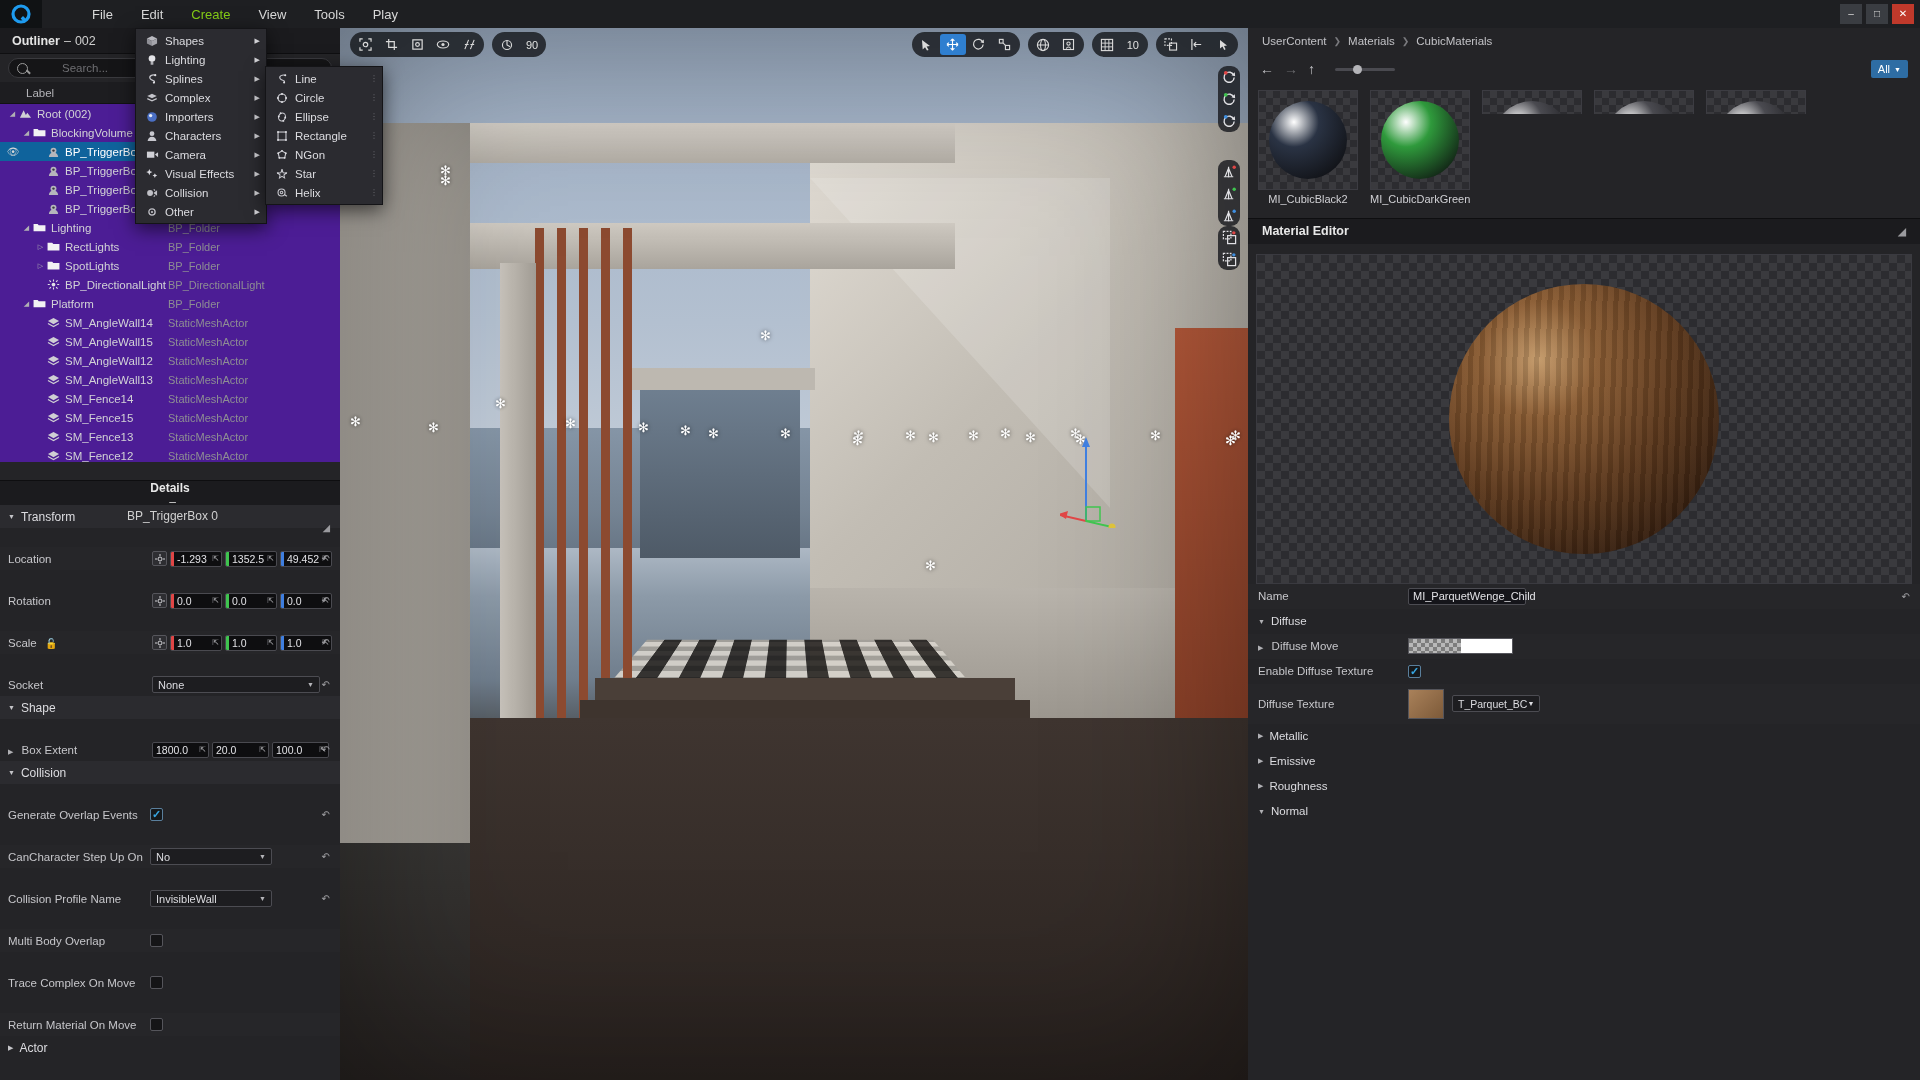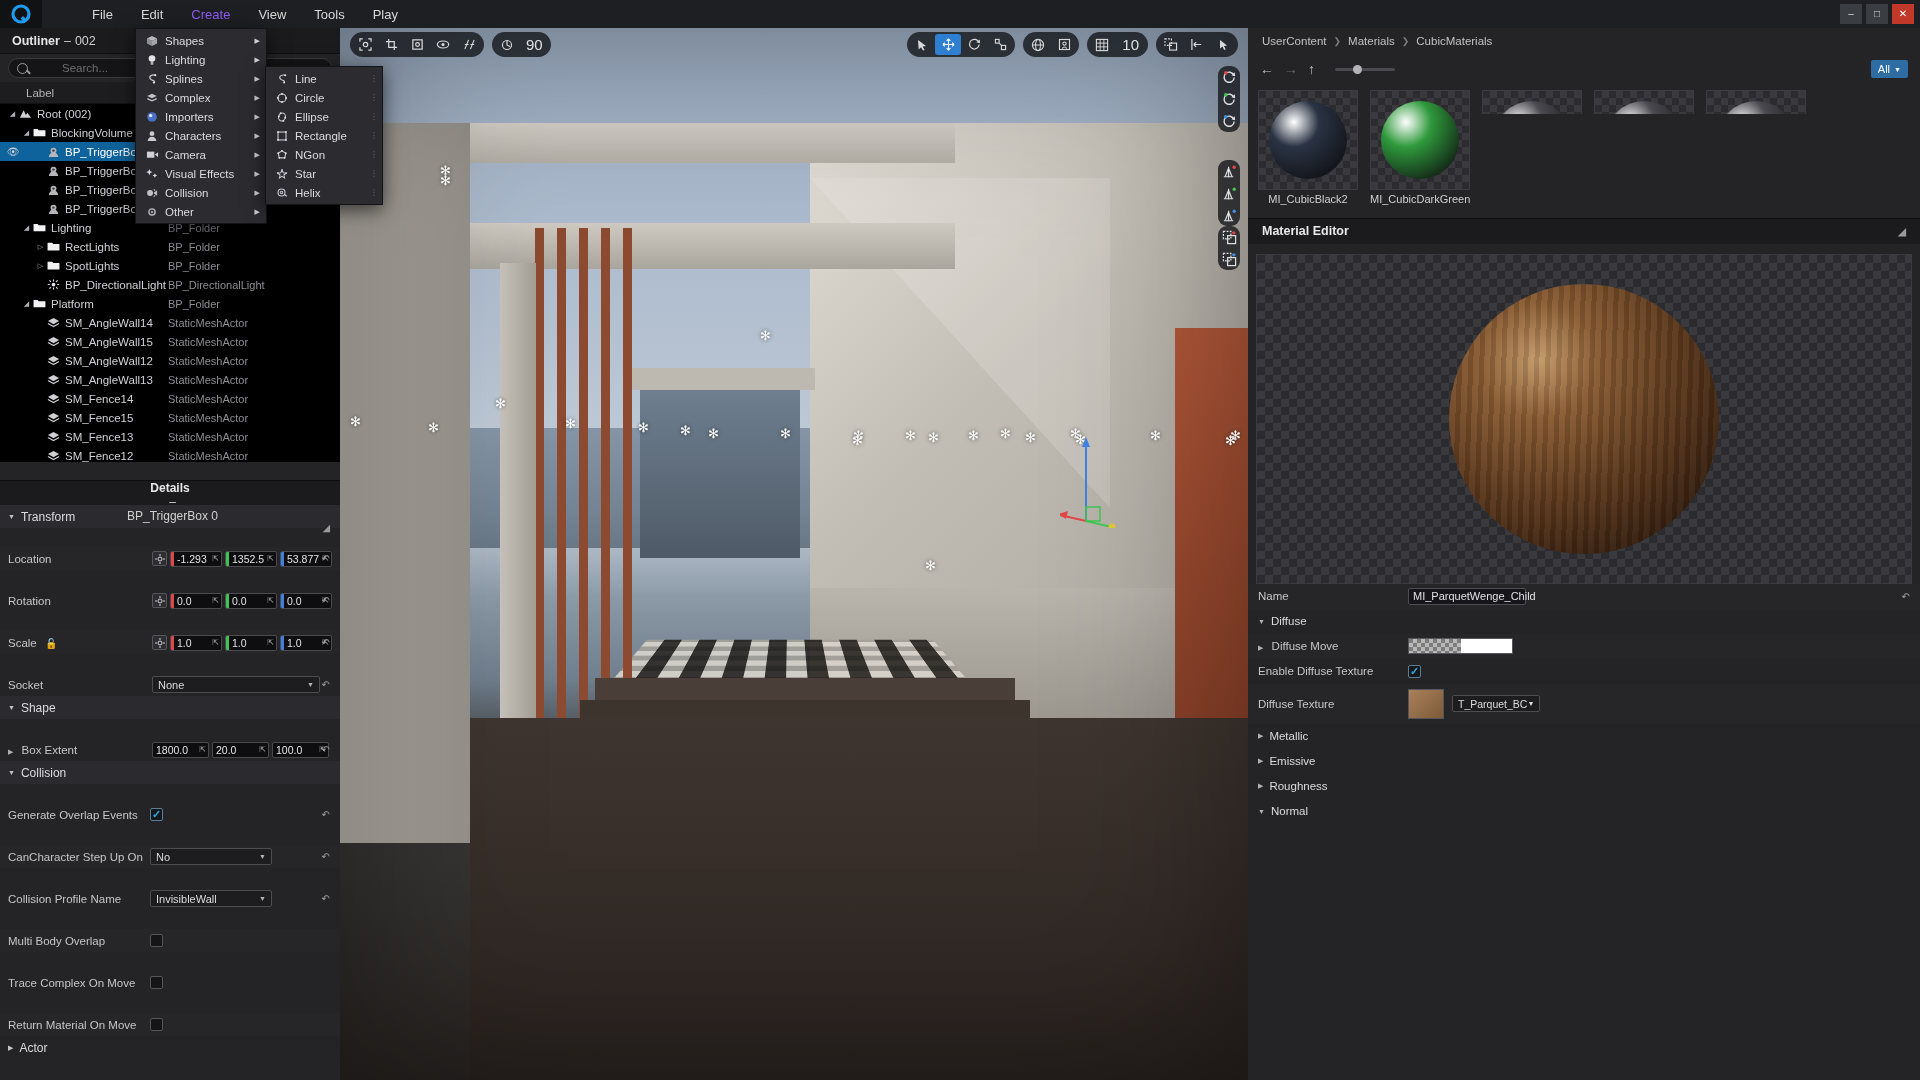"Create" .menuitem.active { color: #8b5cf6 -> #84cc16 }
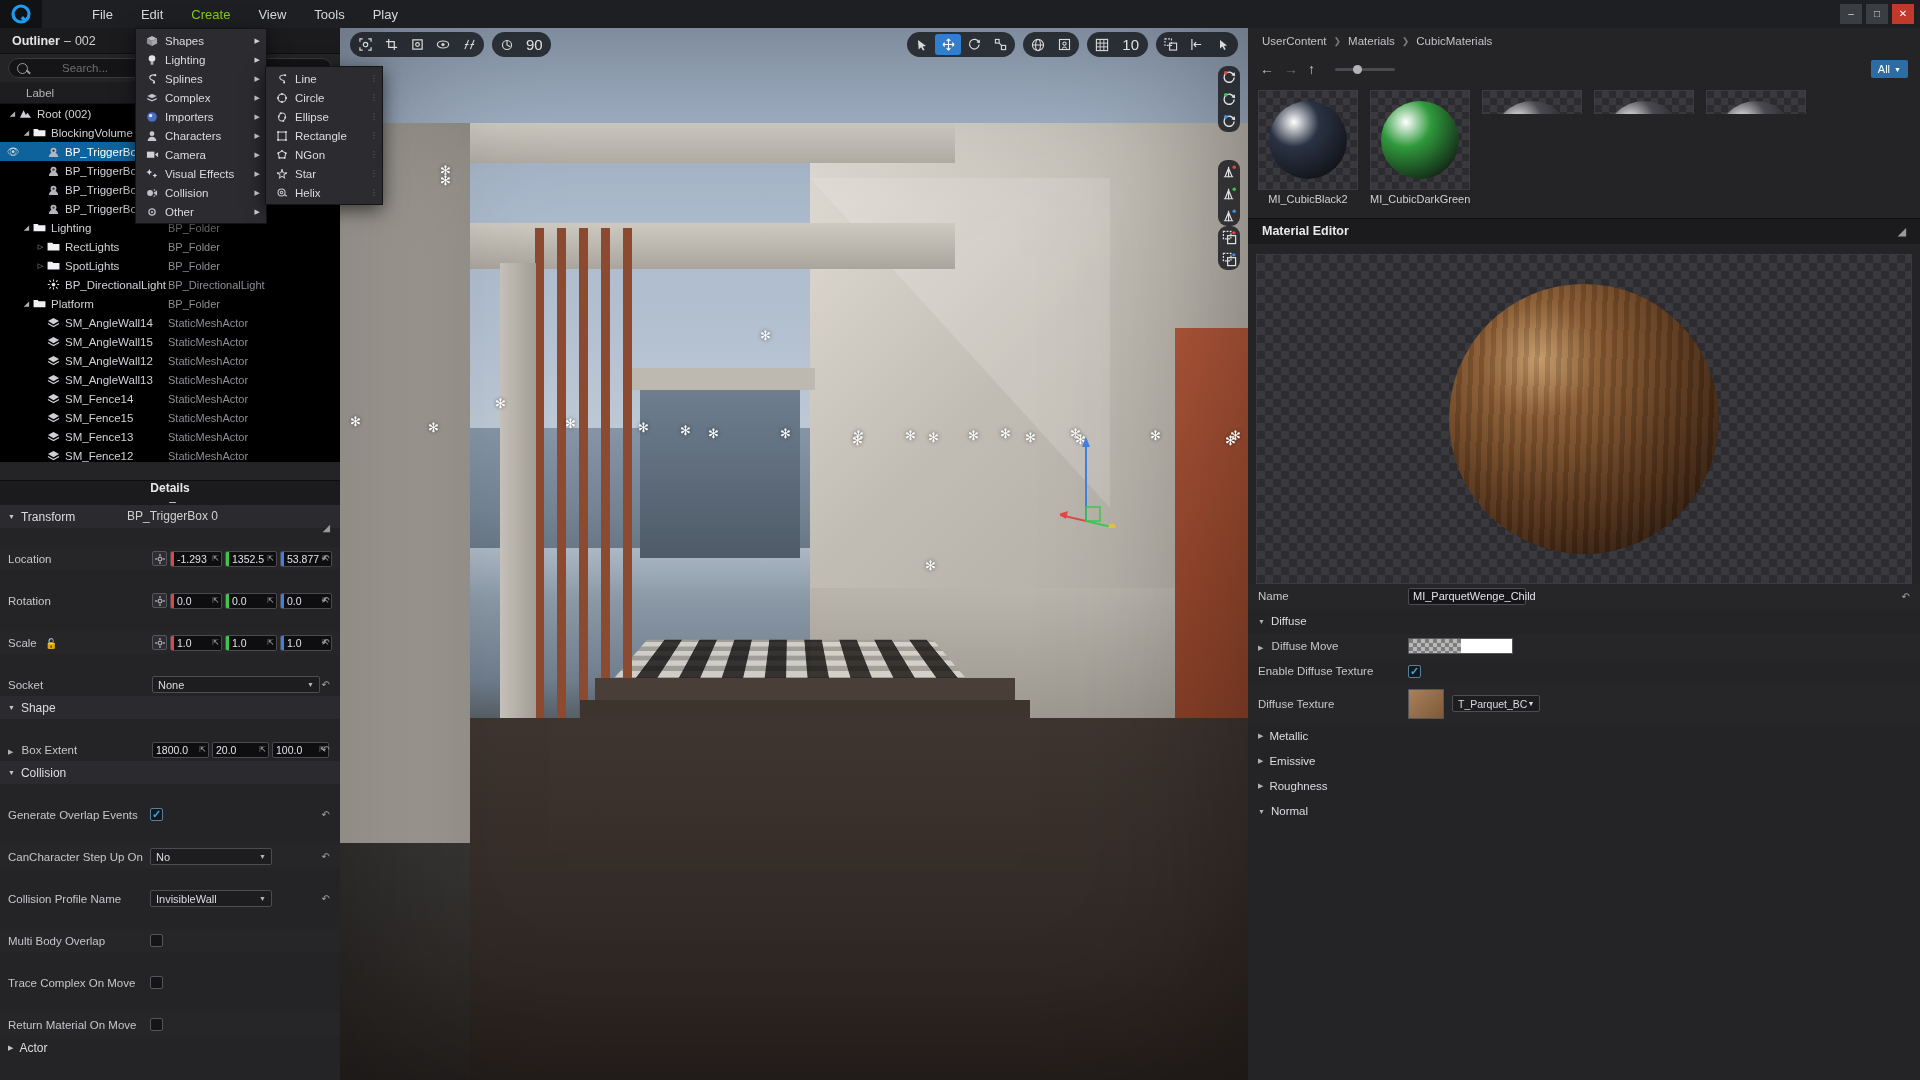"90" .tbtn .num { font-size: 15px -> 11px }
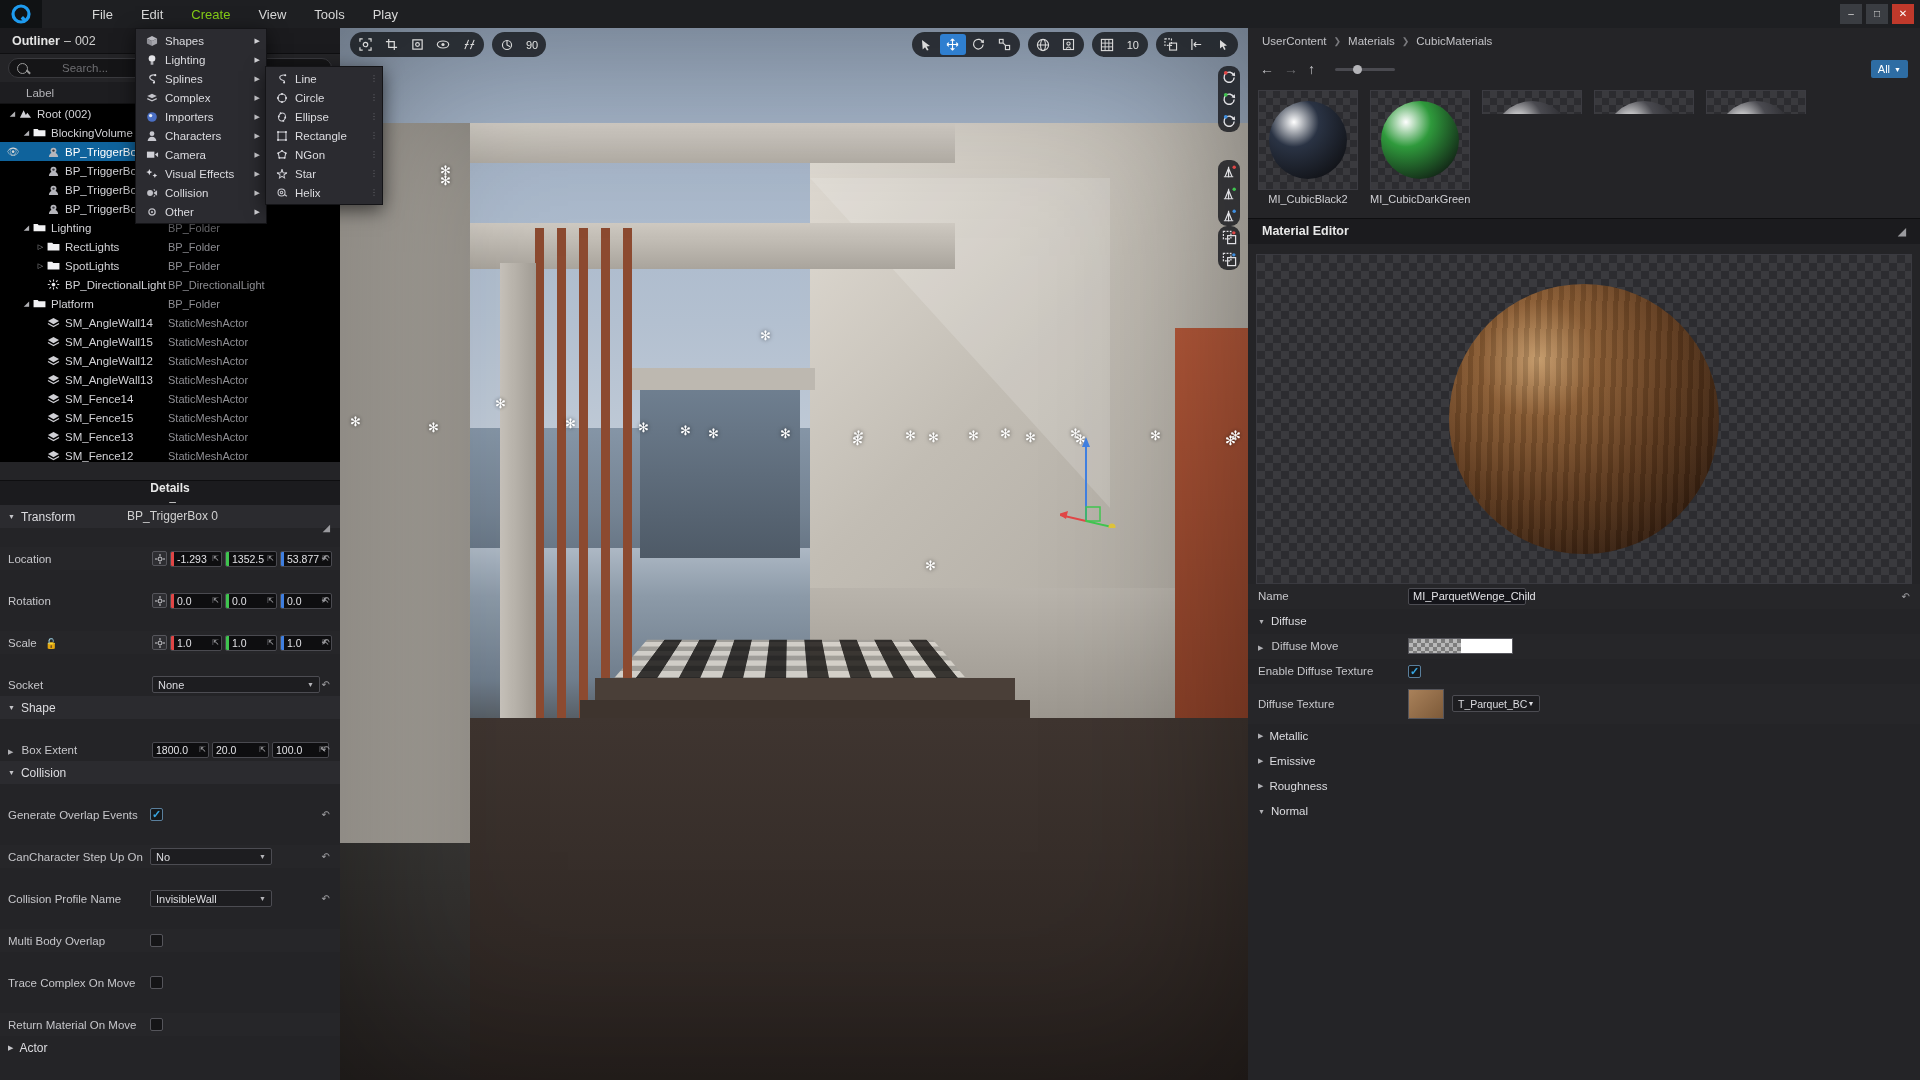"Root (002)" .tree { background: #000000 -> #4c1d95 }
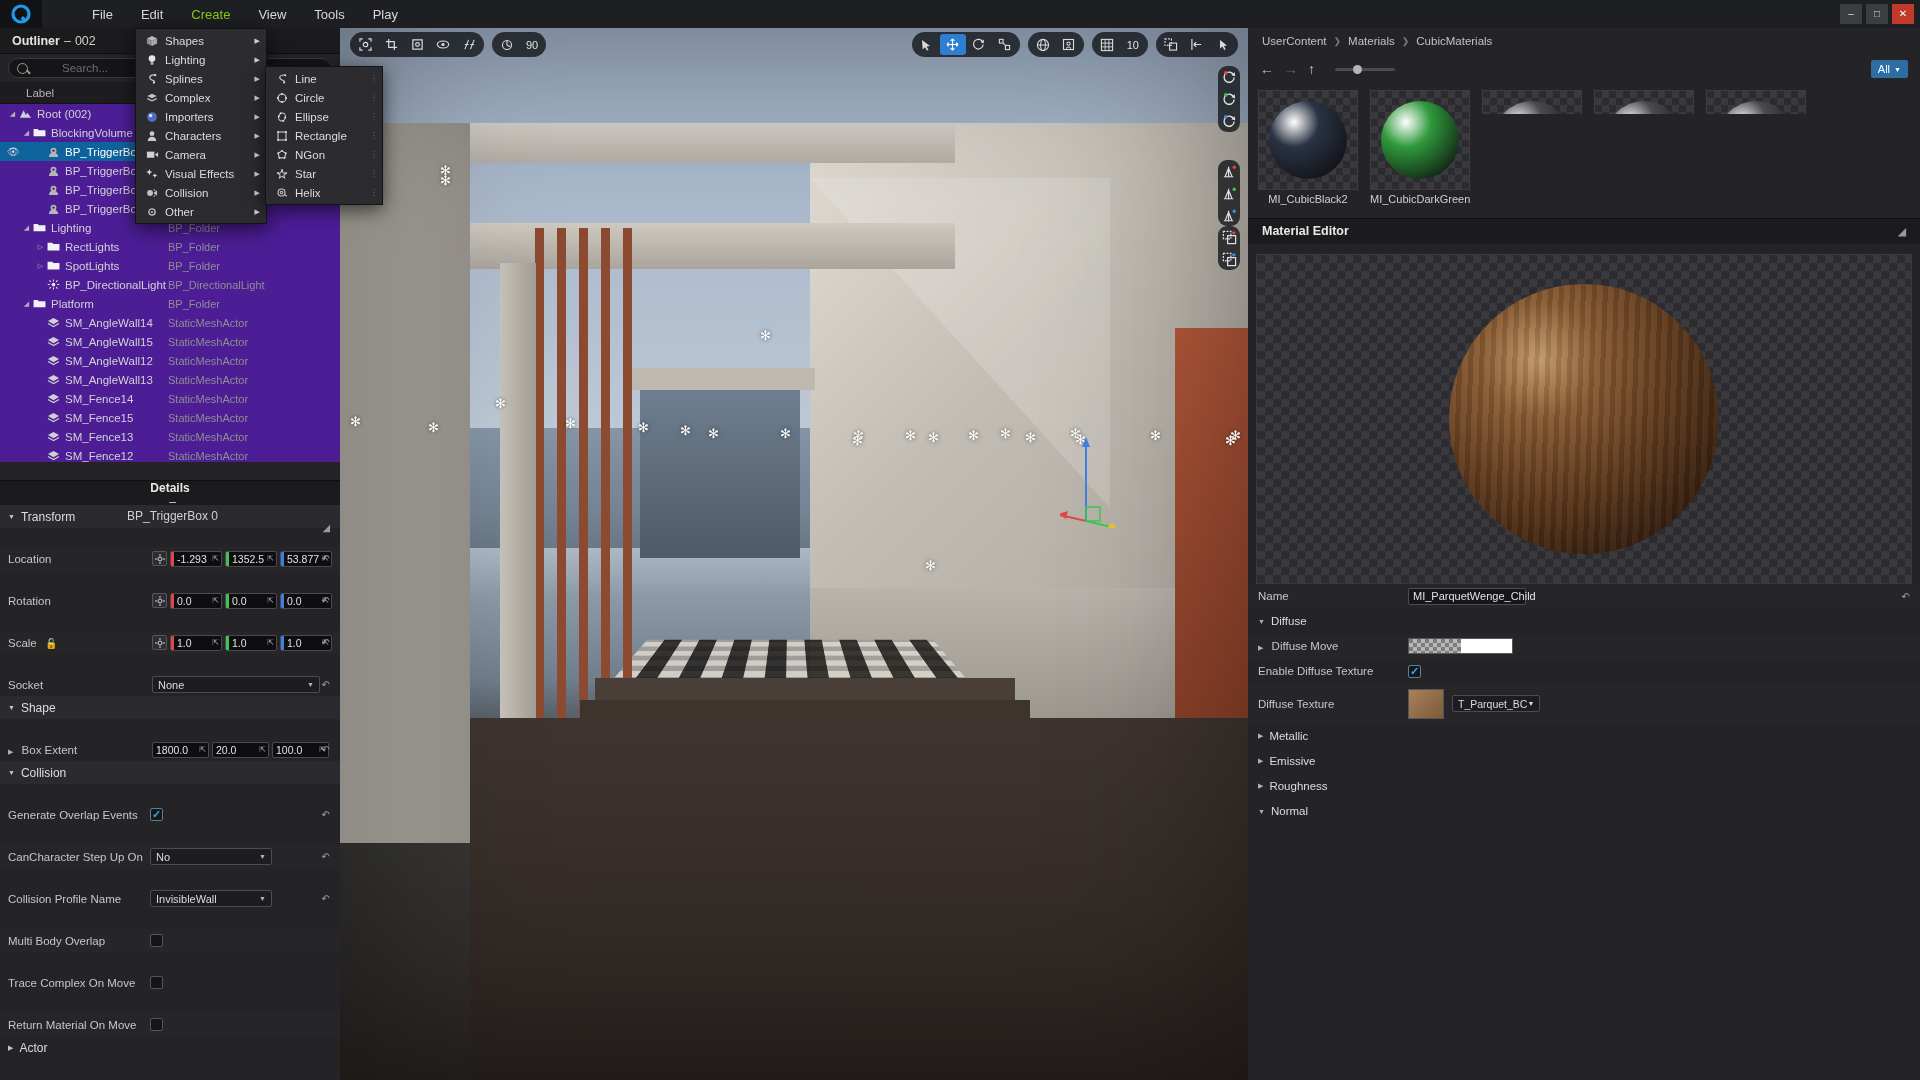"53.877" span.v { text: 53.877 -> 49.452 }
